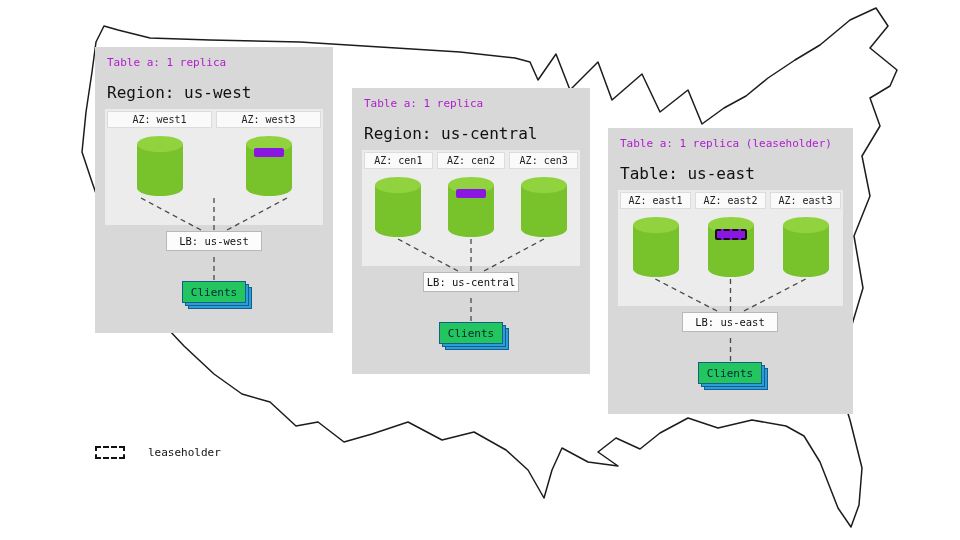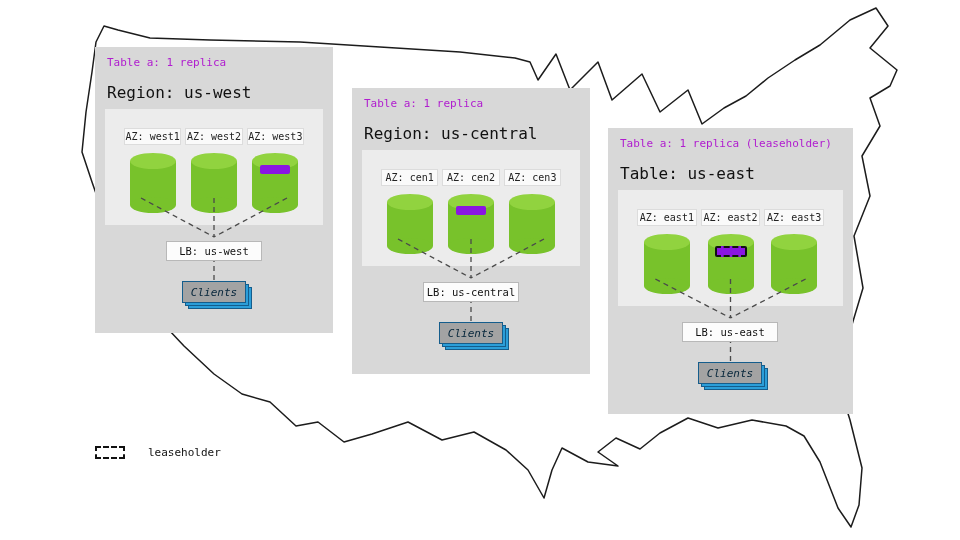"AZ: west1" .az-box { padding: 19px -> 2px }
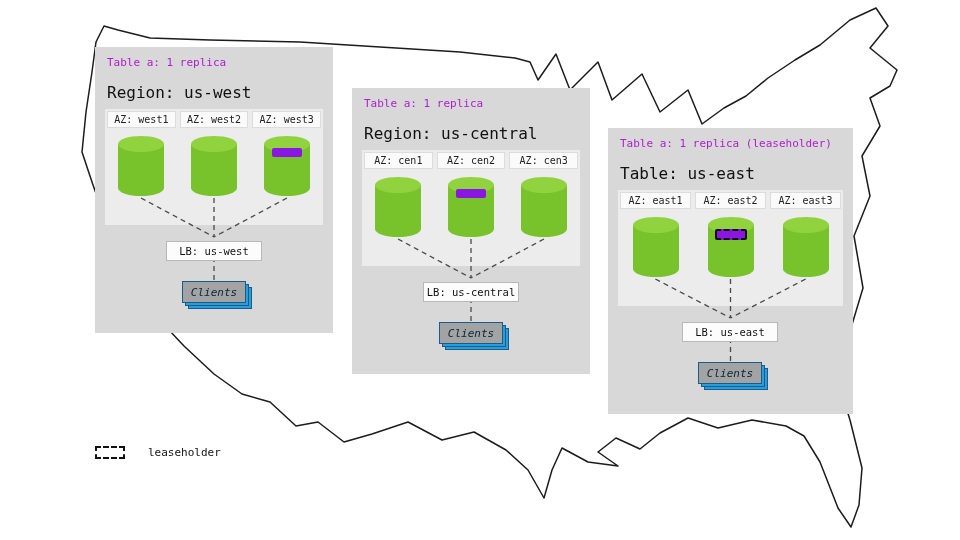"AZ: west2" div.az-col { html: <div> <div>AZ: west2</div> <div></div> </div> -> none }
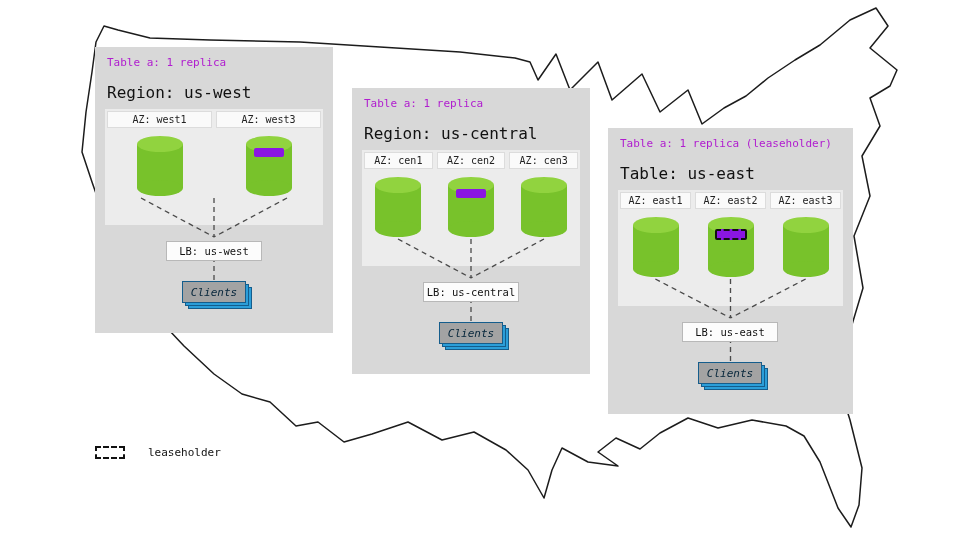"LB: us-west" .lb-box { top: 194px -> 184px }
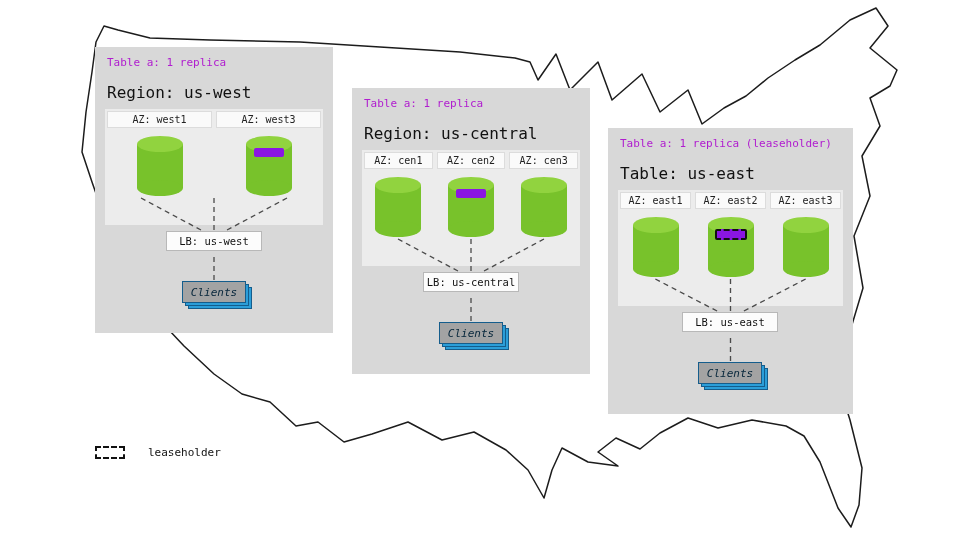"Clients" .clients-box { background: #a3a3a3 -> #22c55e; font-style: italic -> none }
